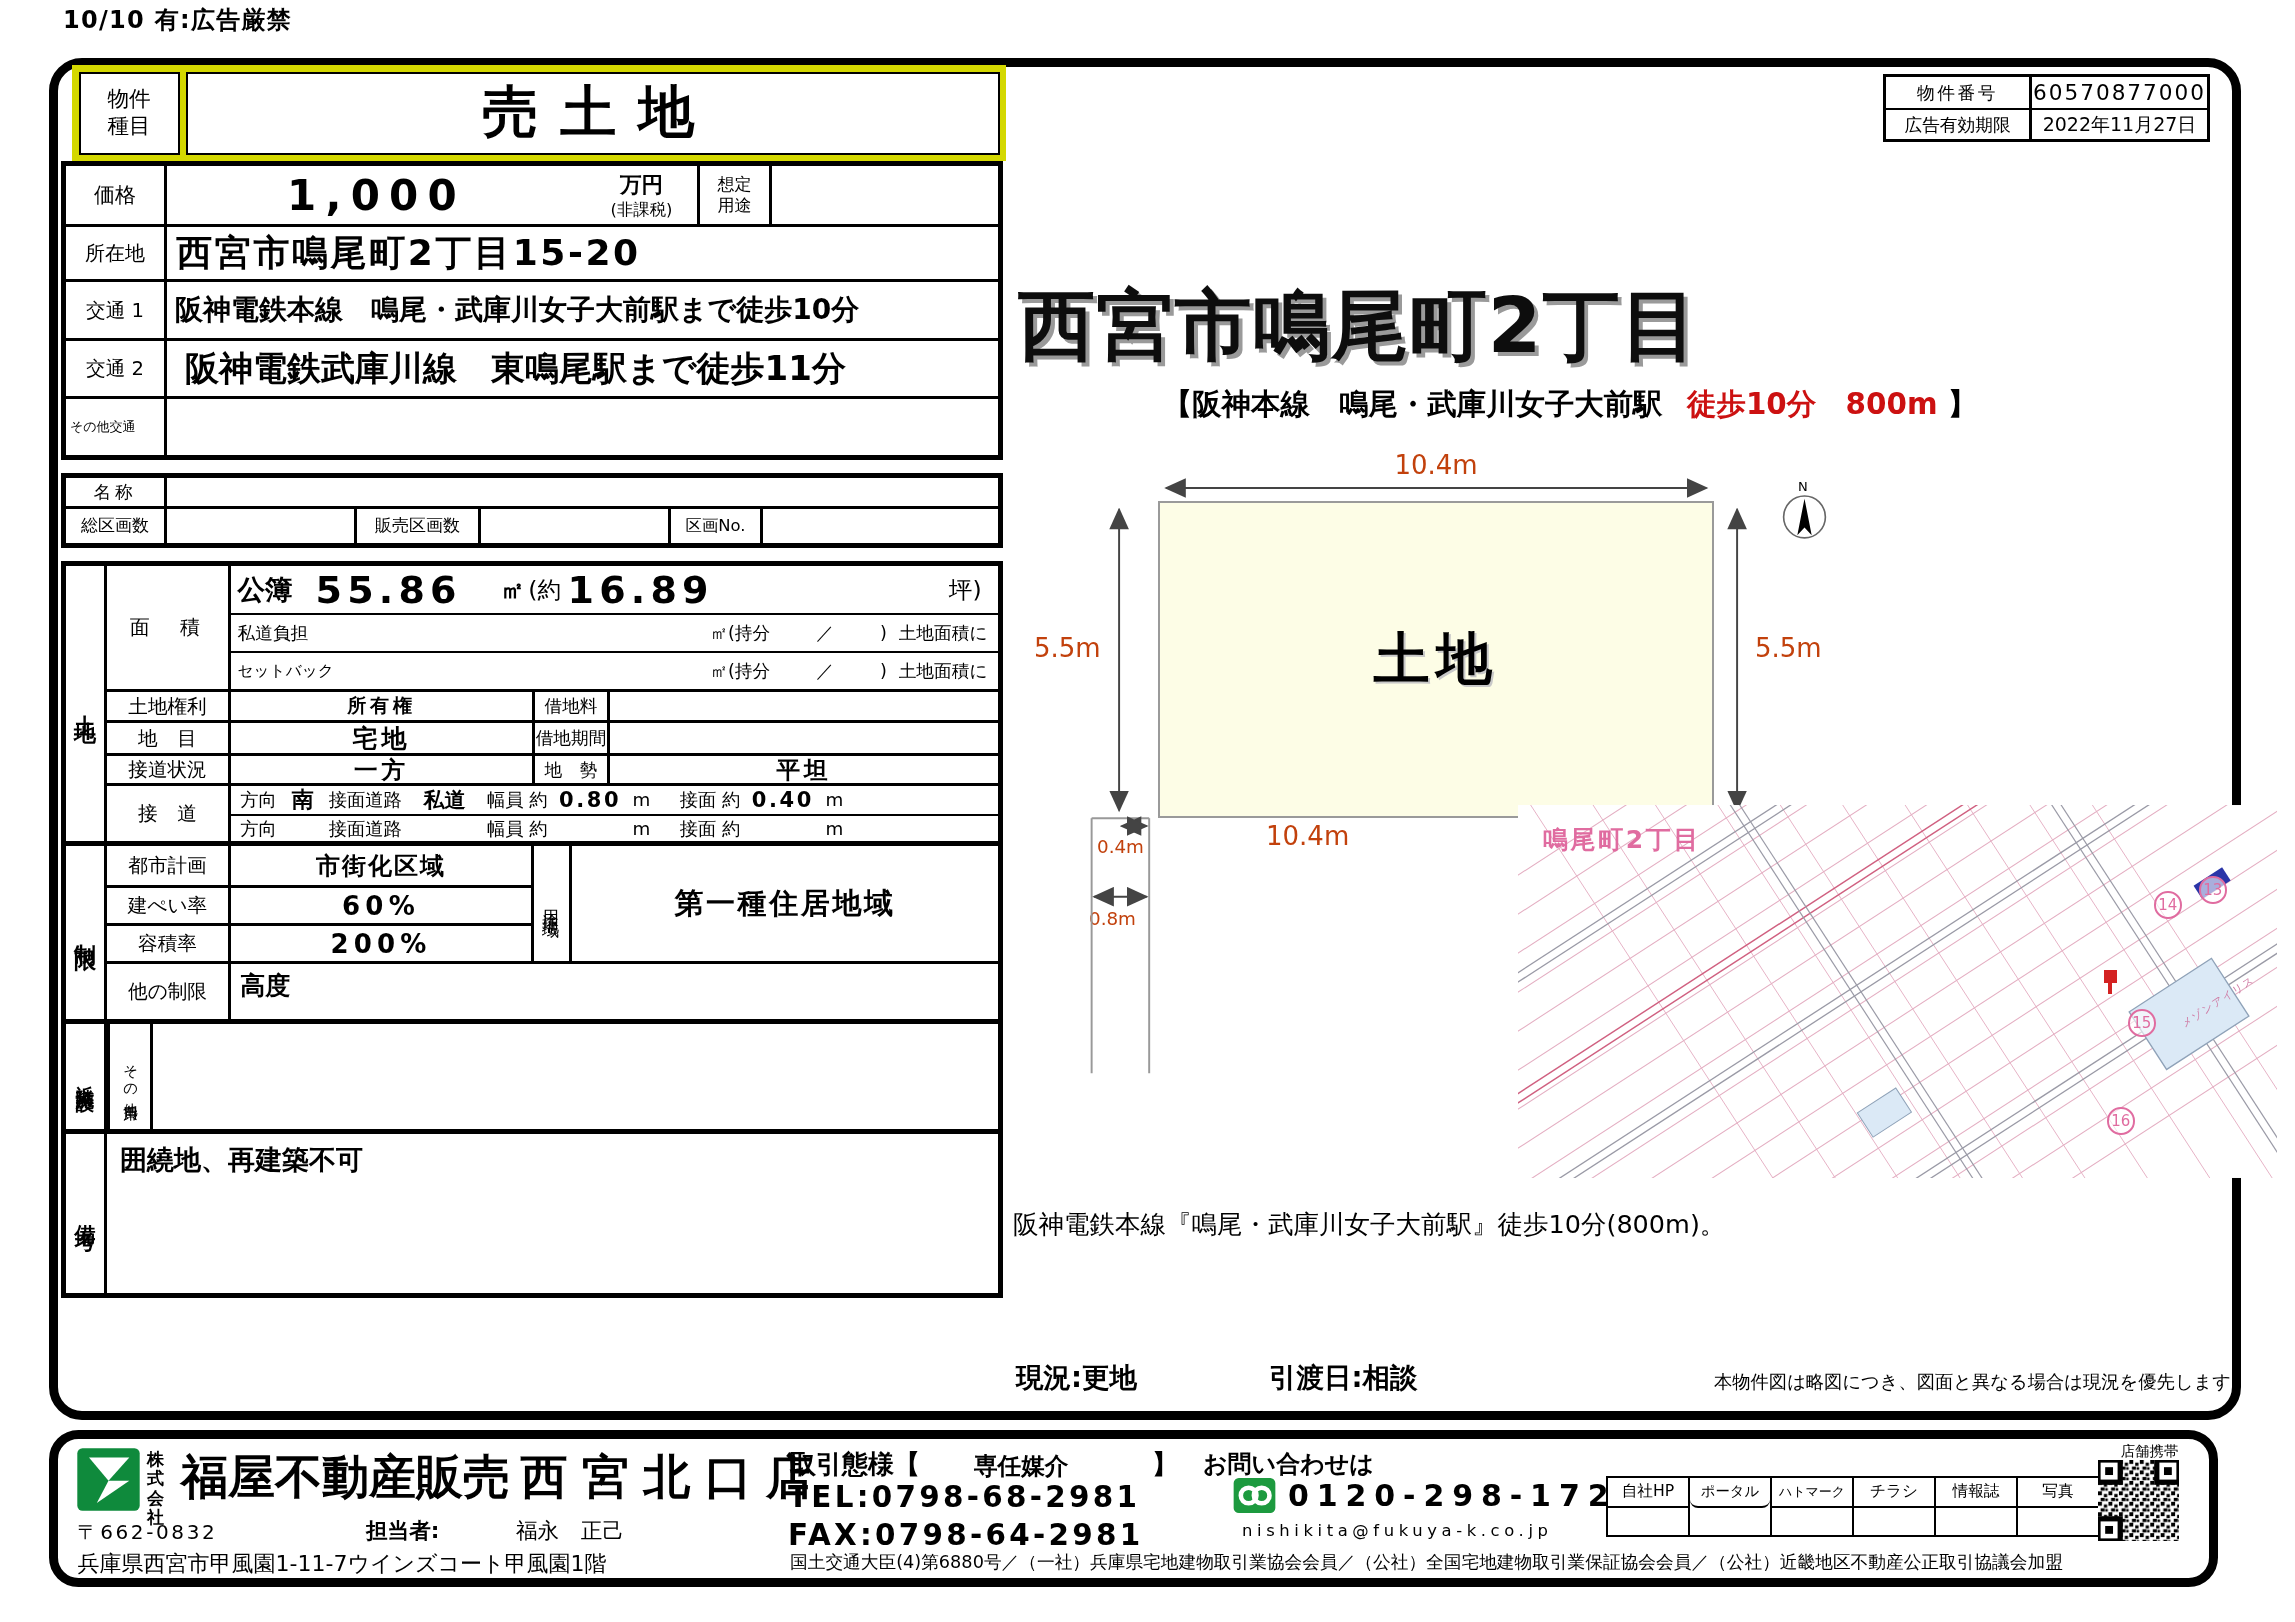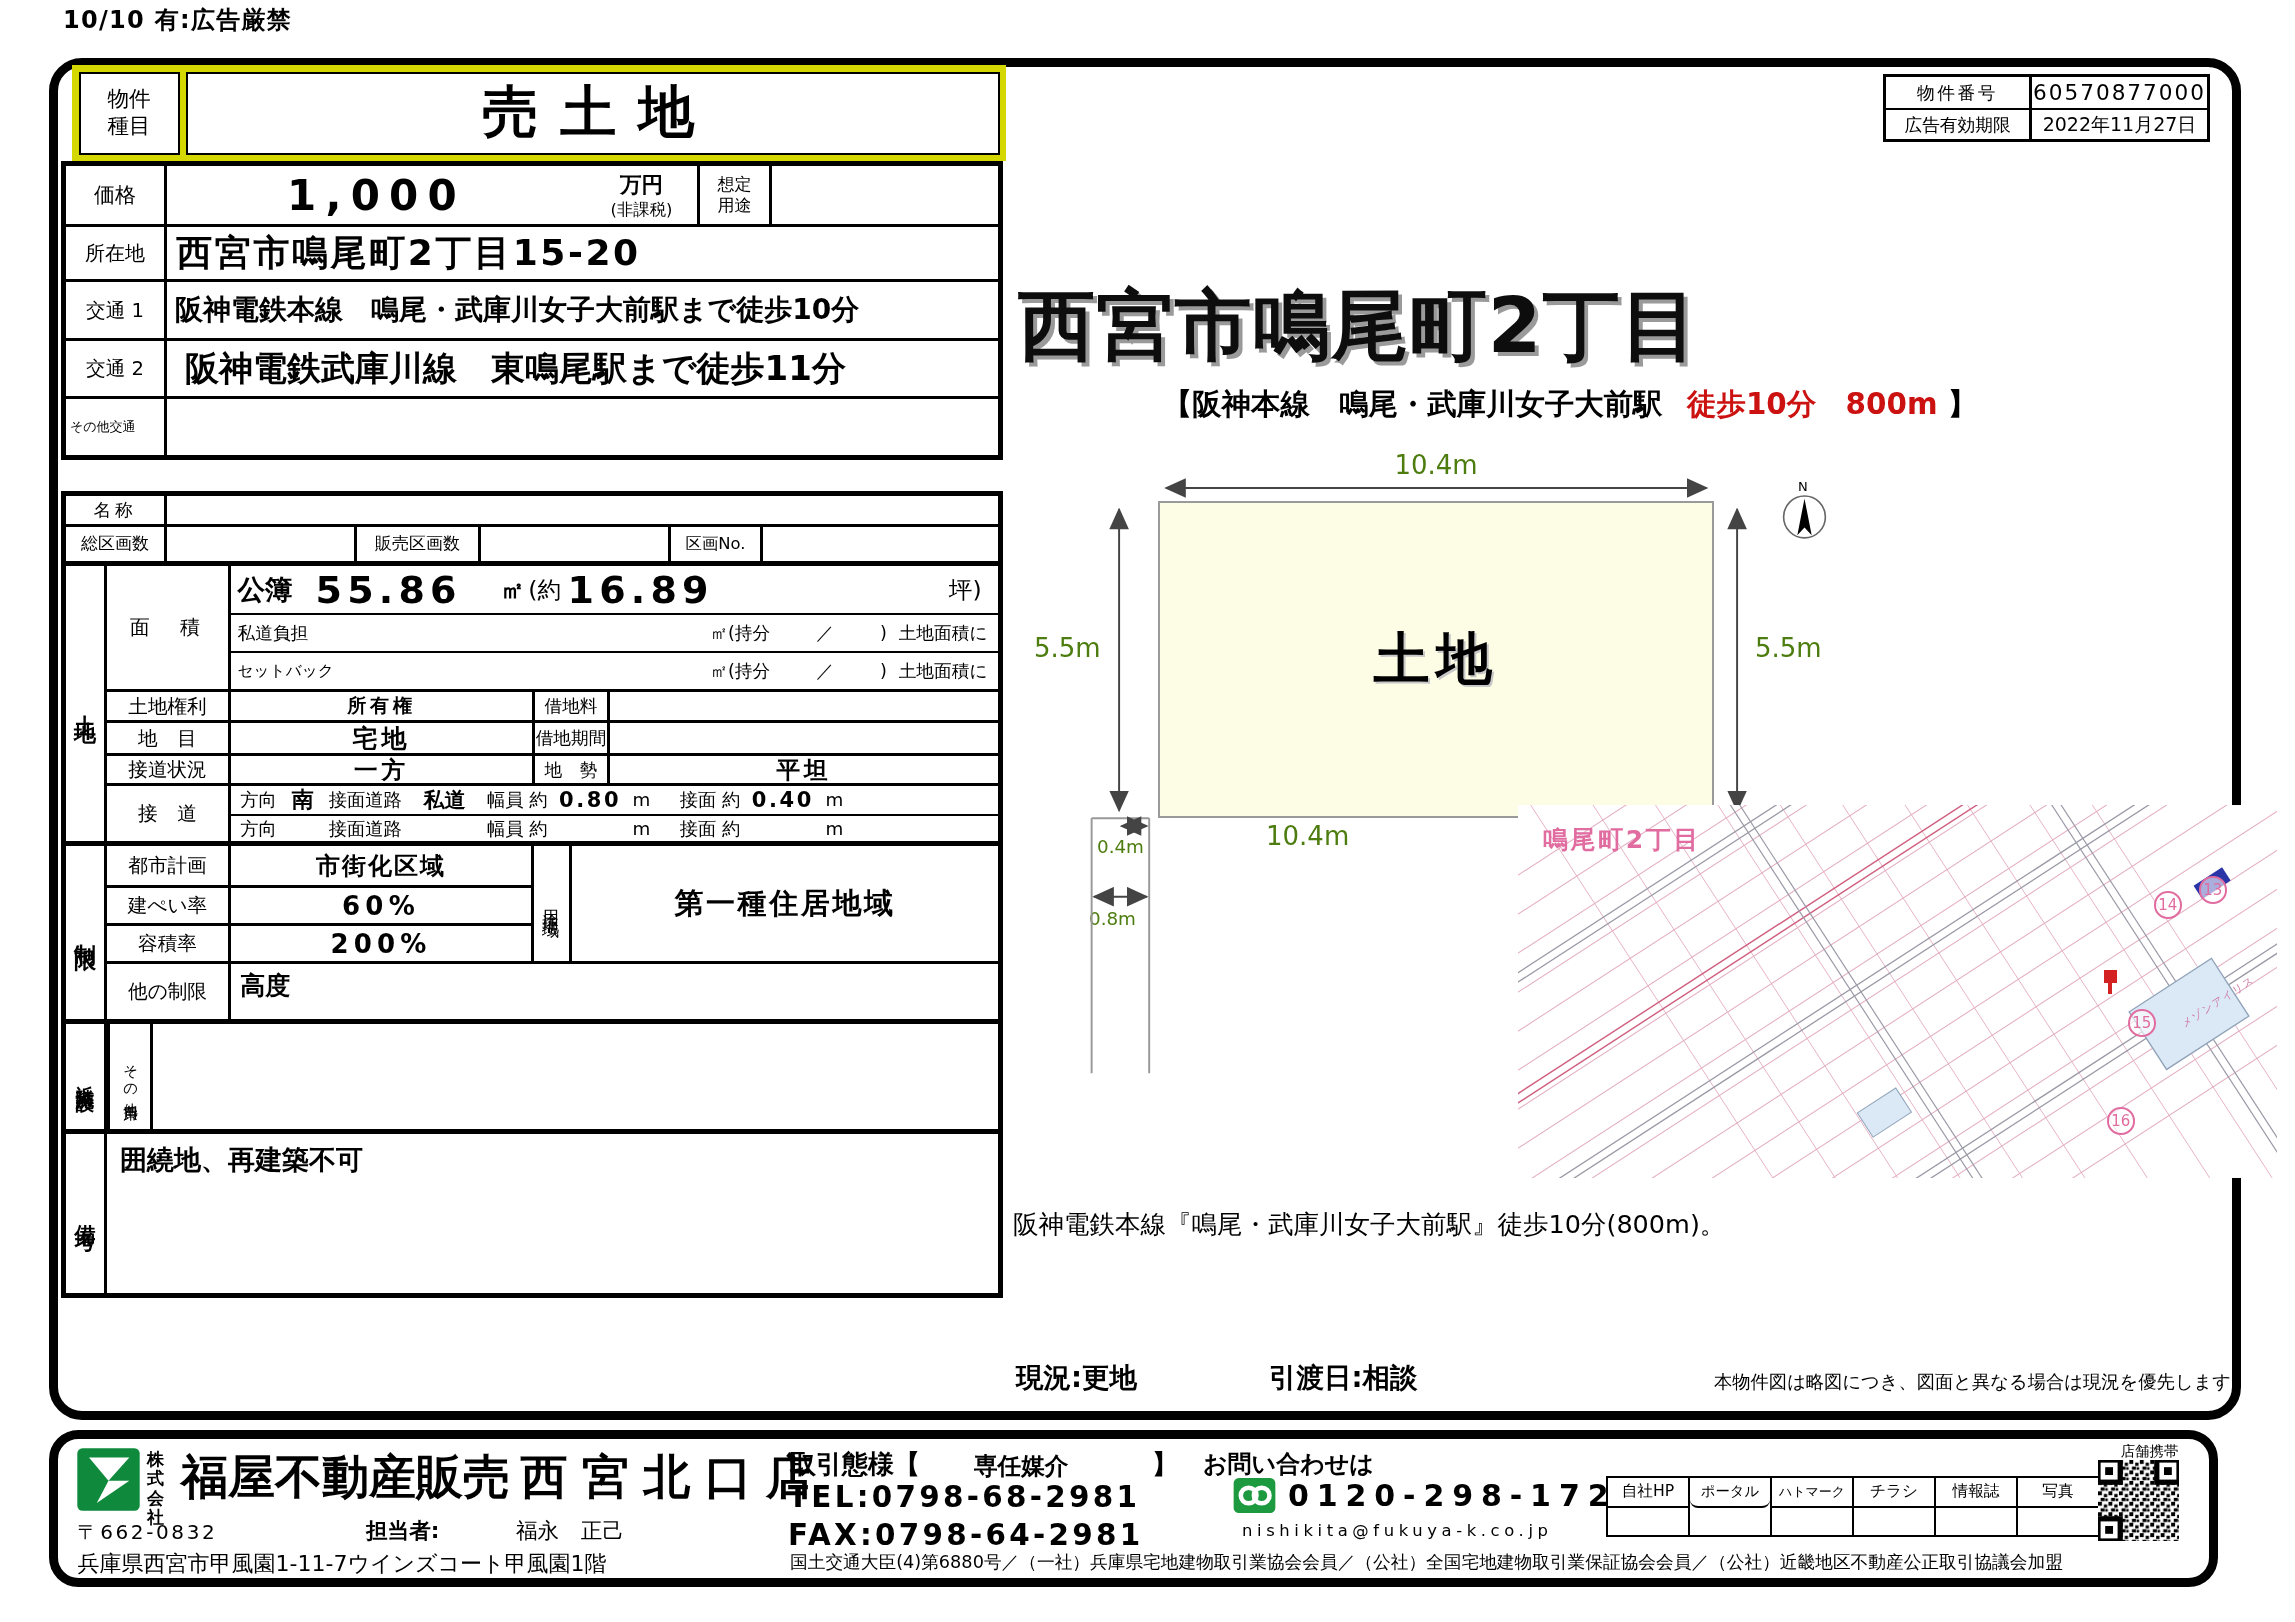"10.4m" .dim { color: #4d7c0f -> #c2410c }
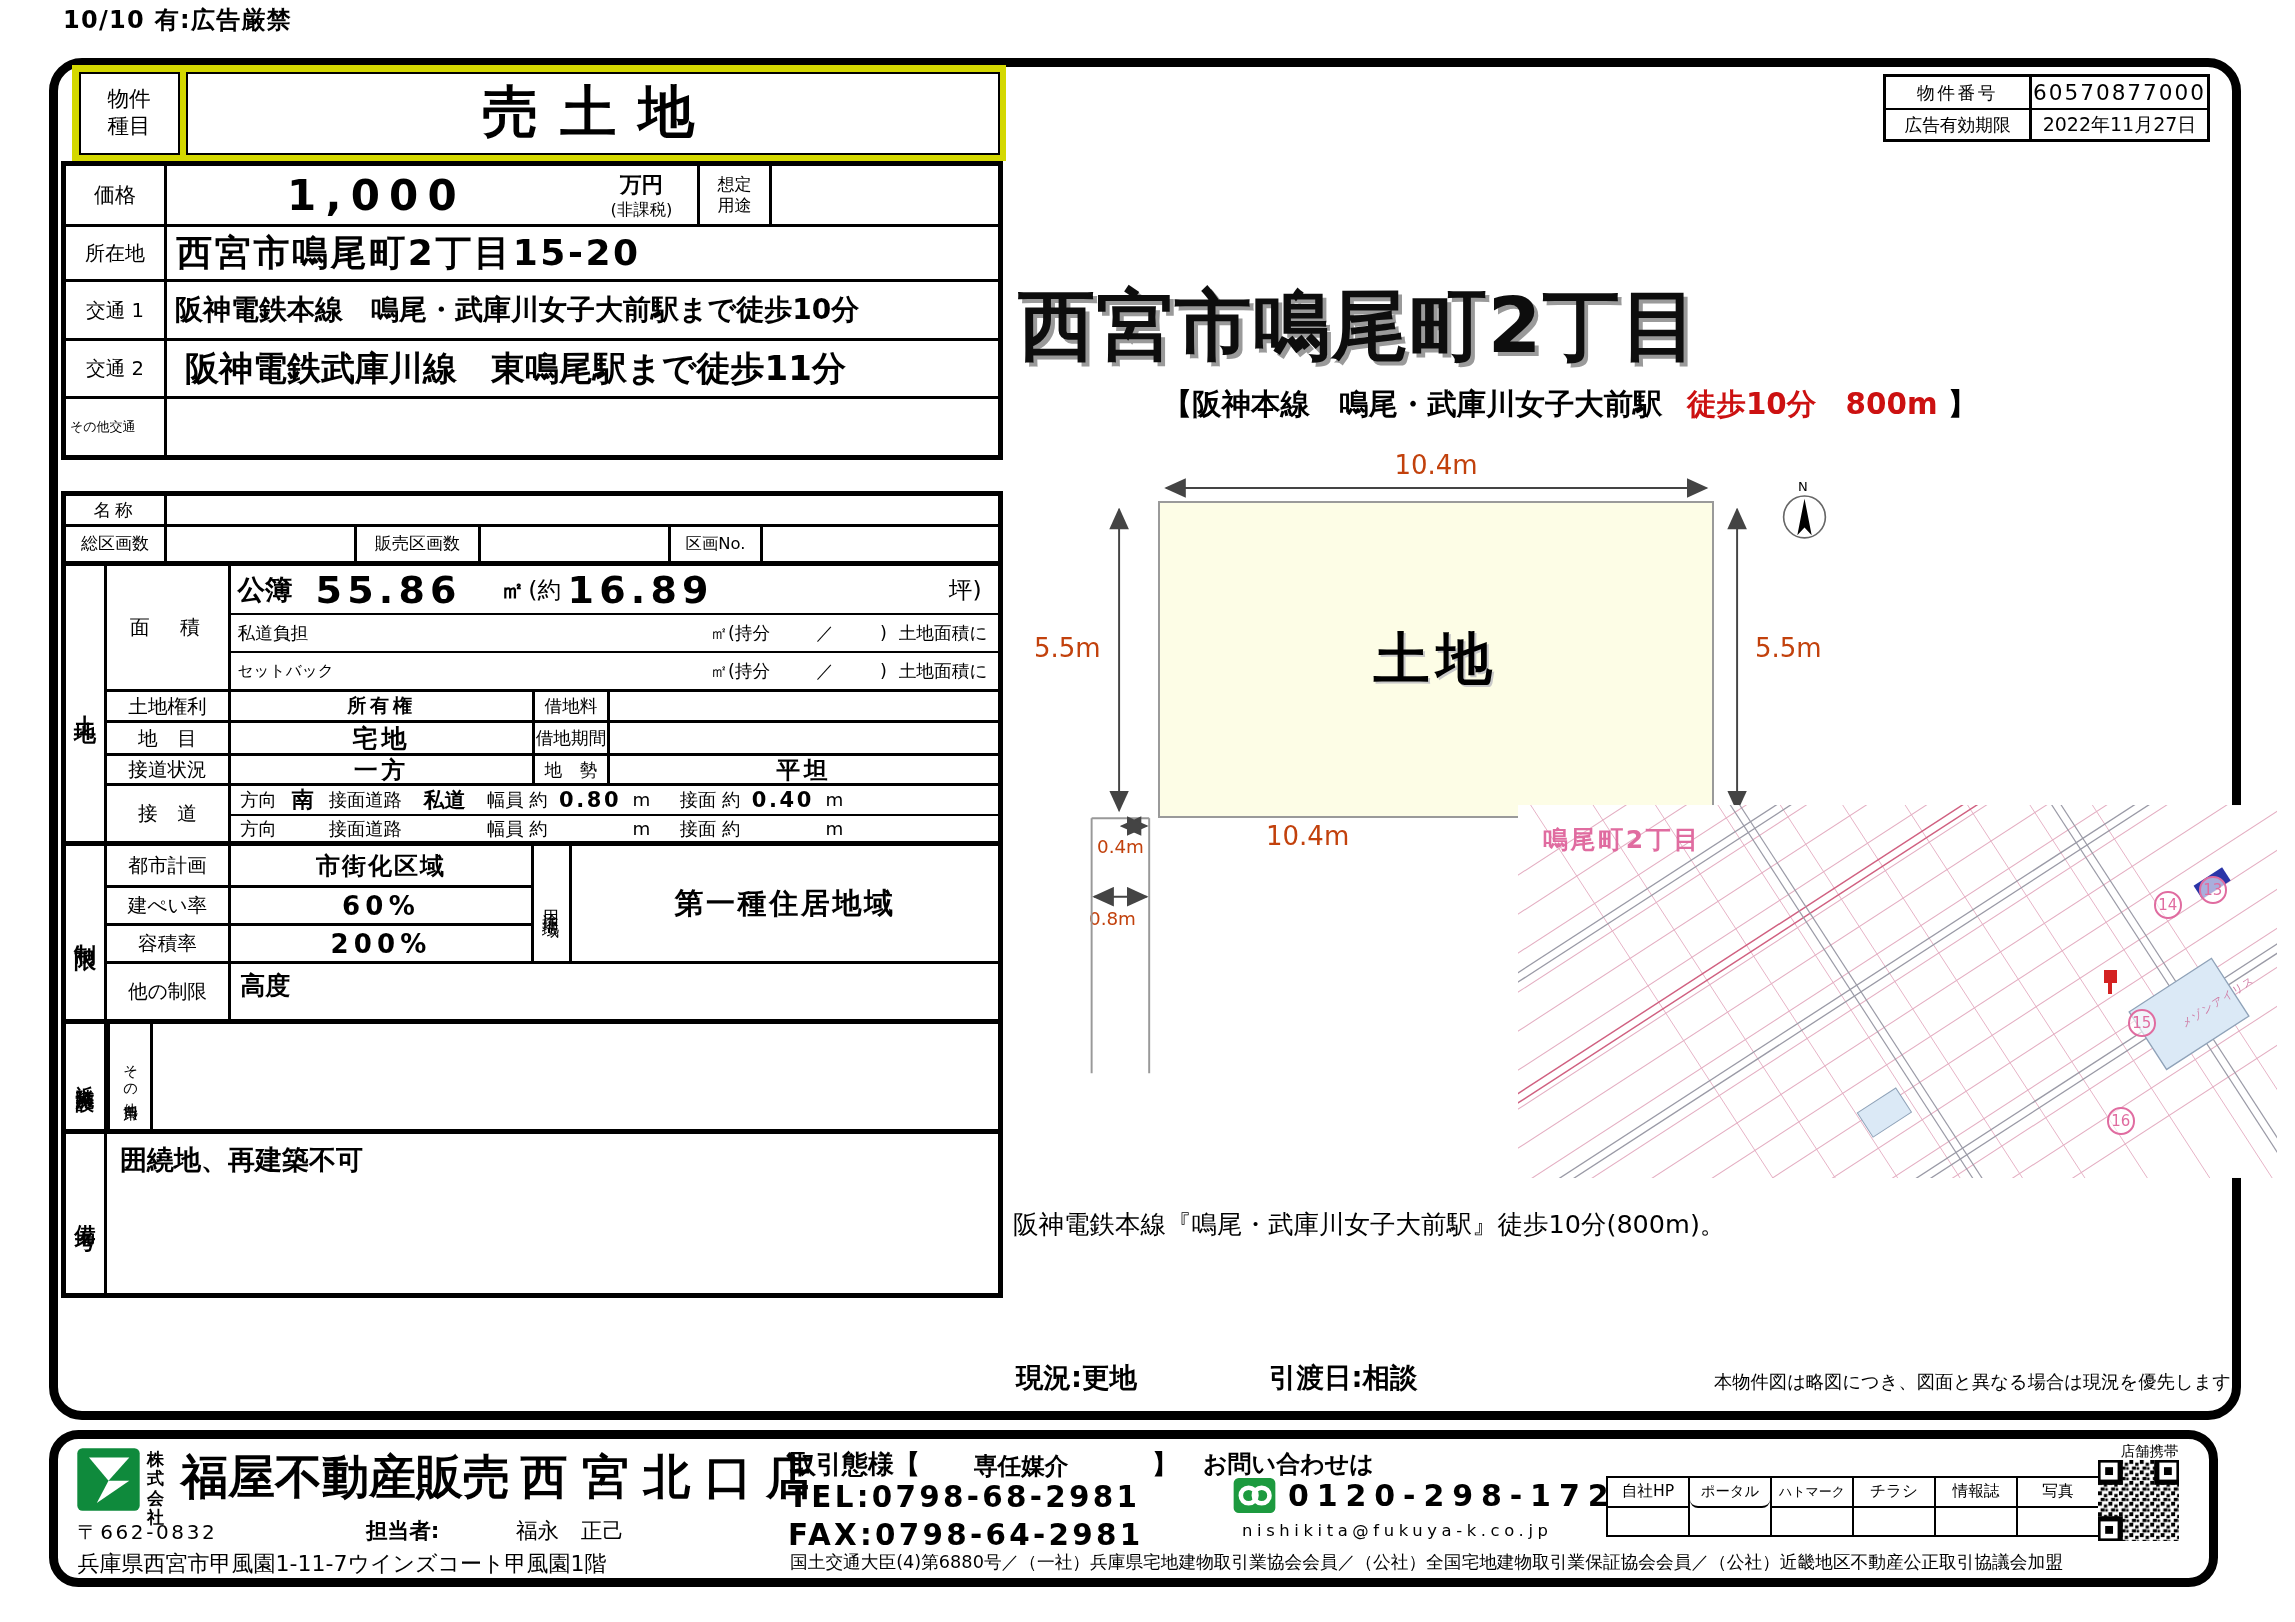"名称" div.tbl { top: 491px -> 473px }
